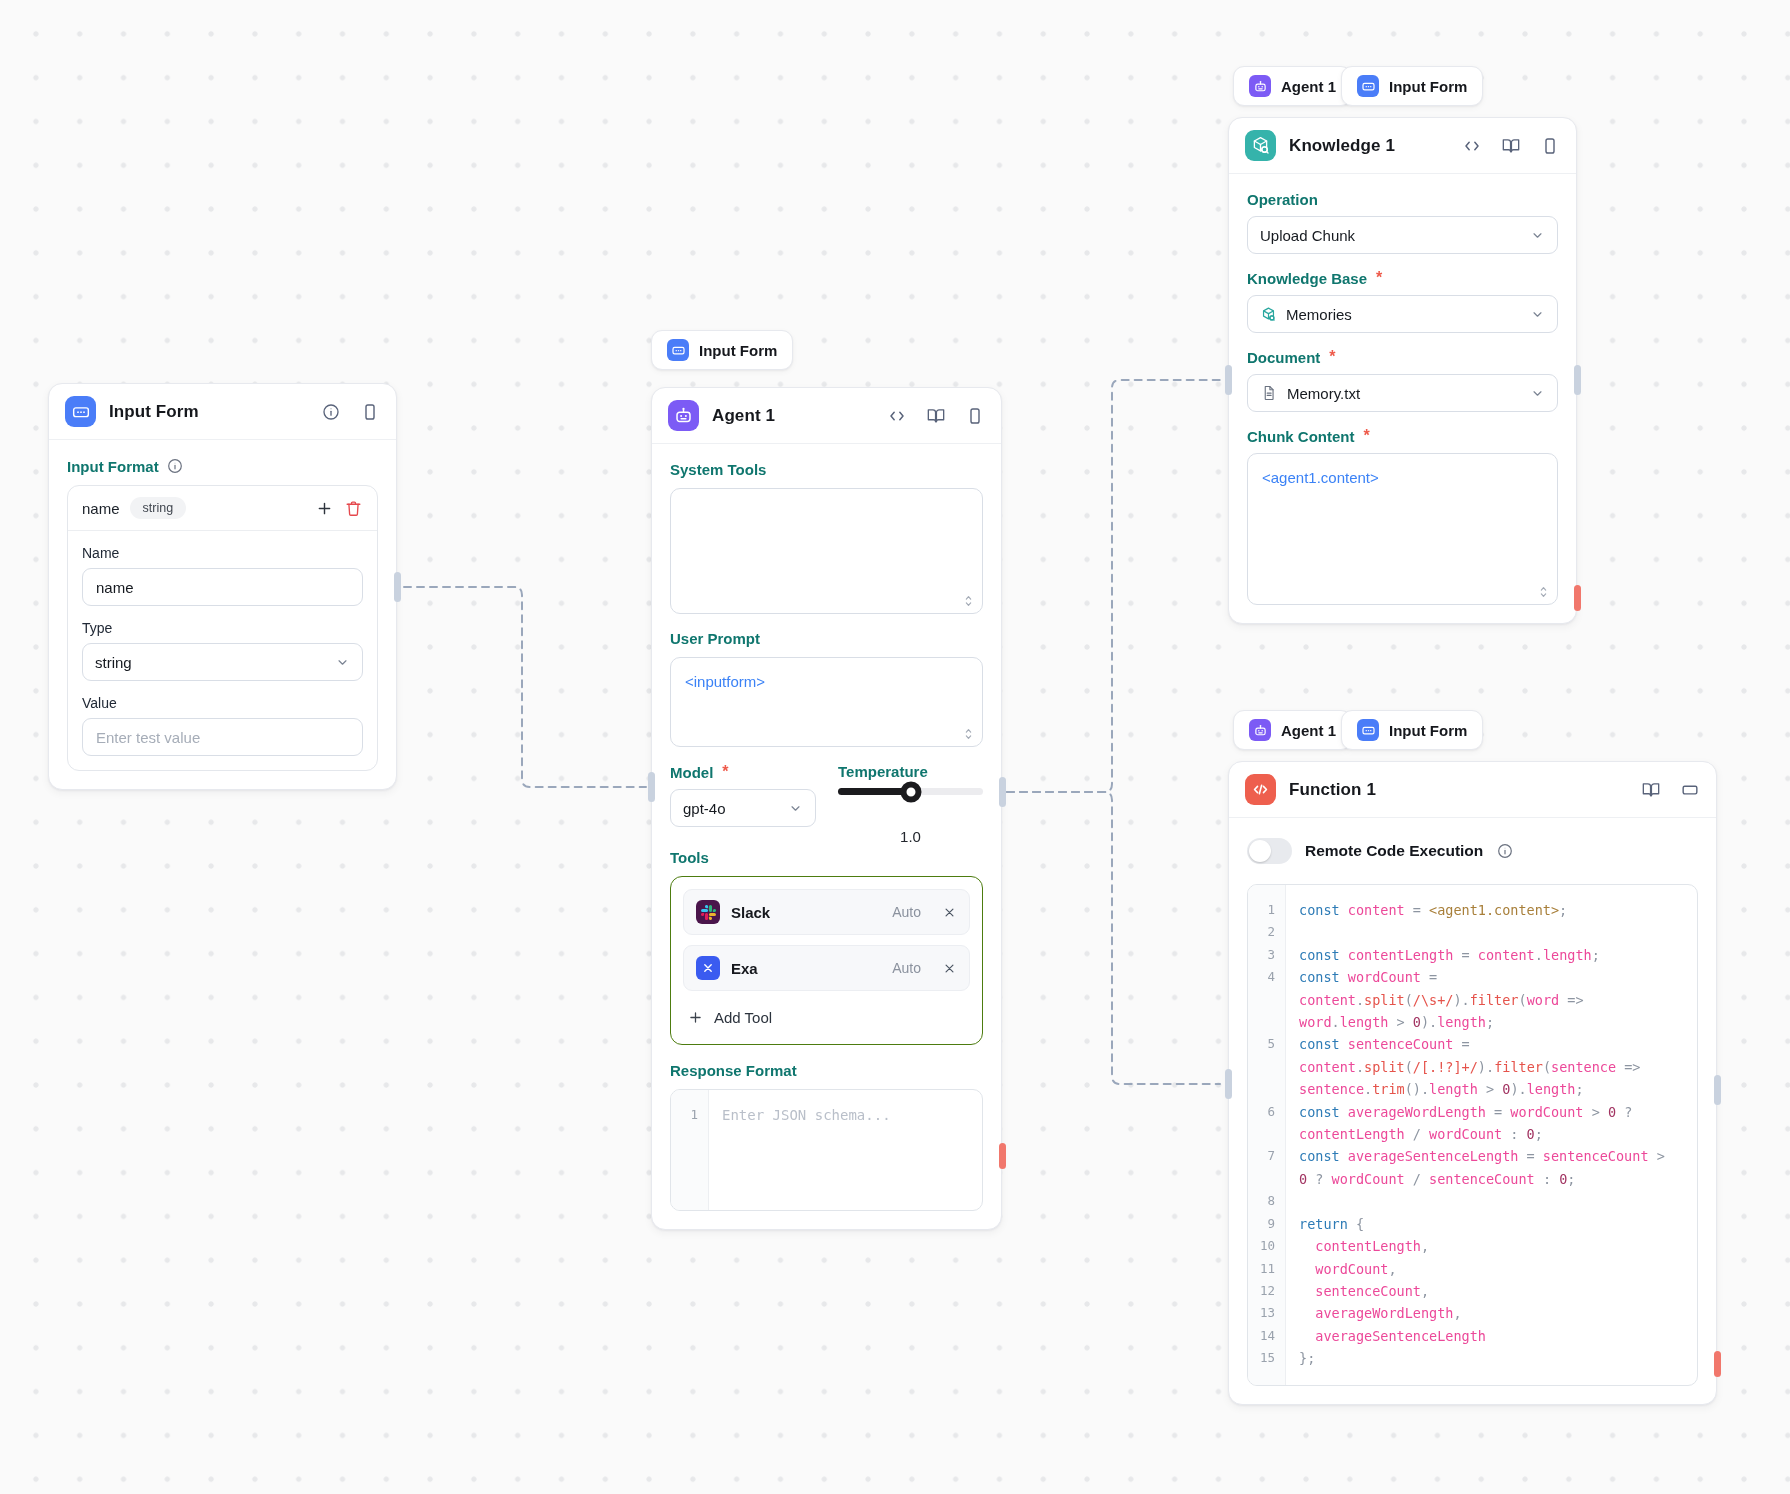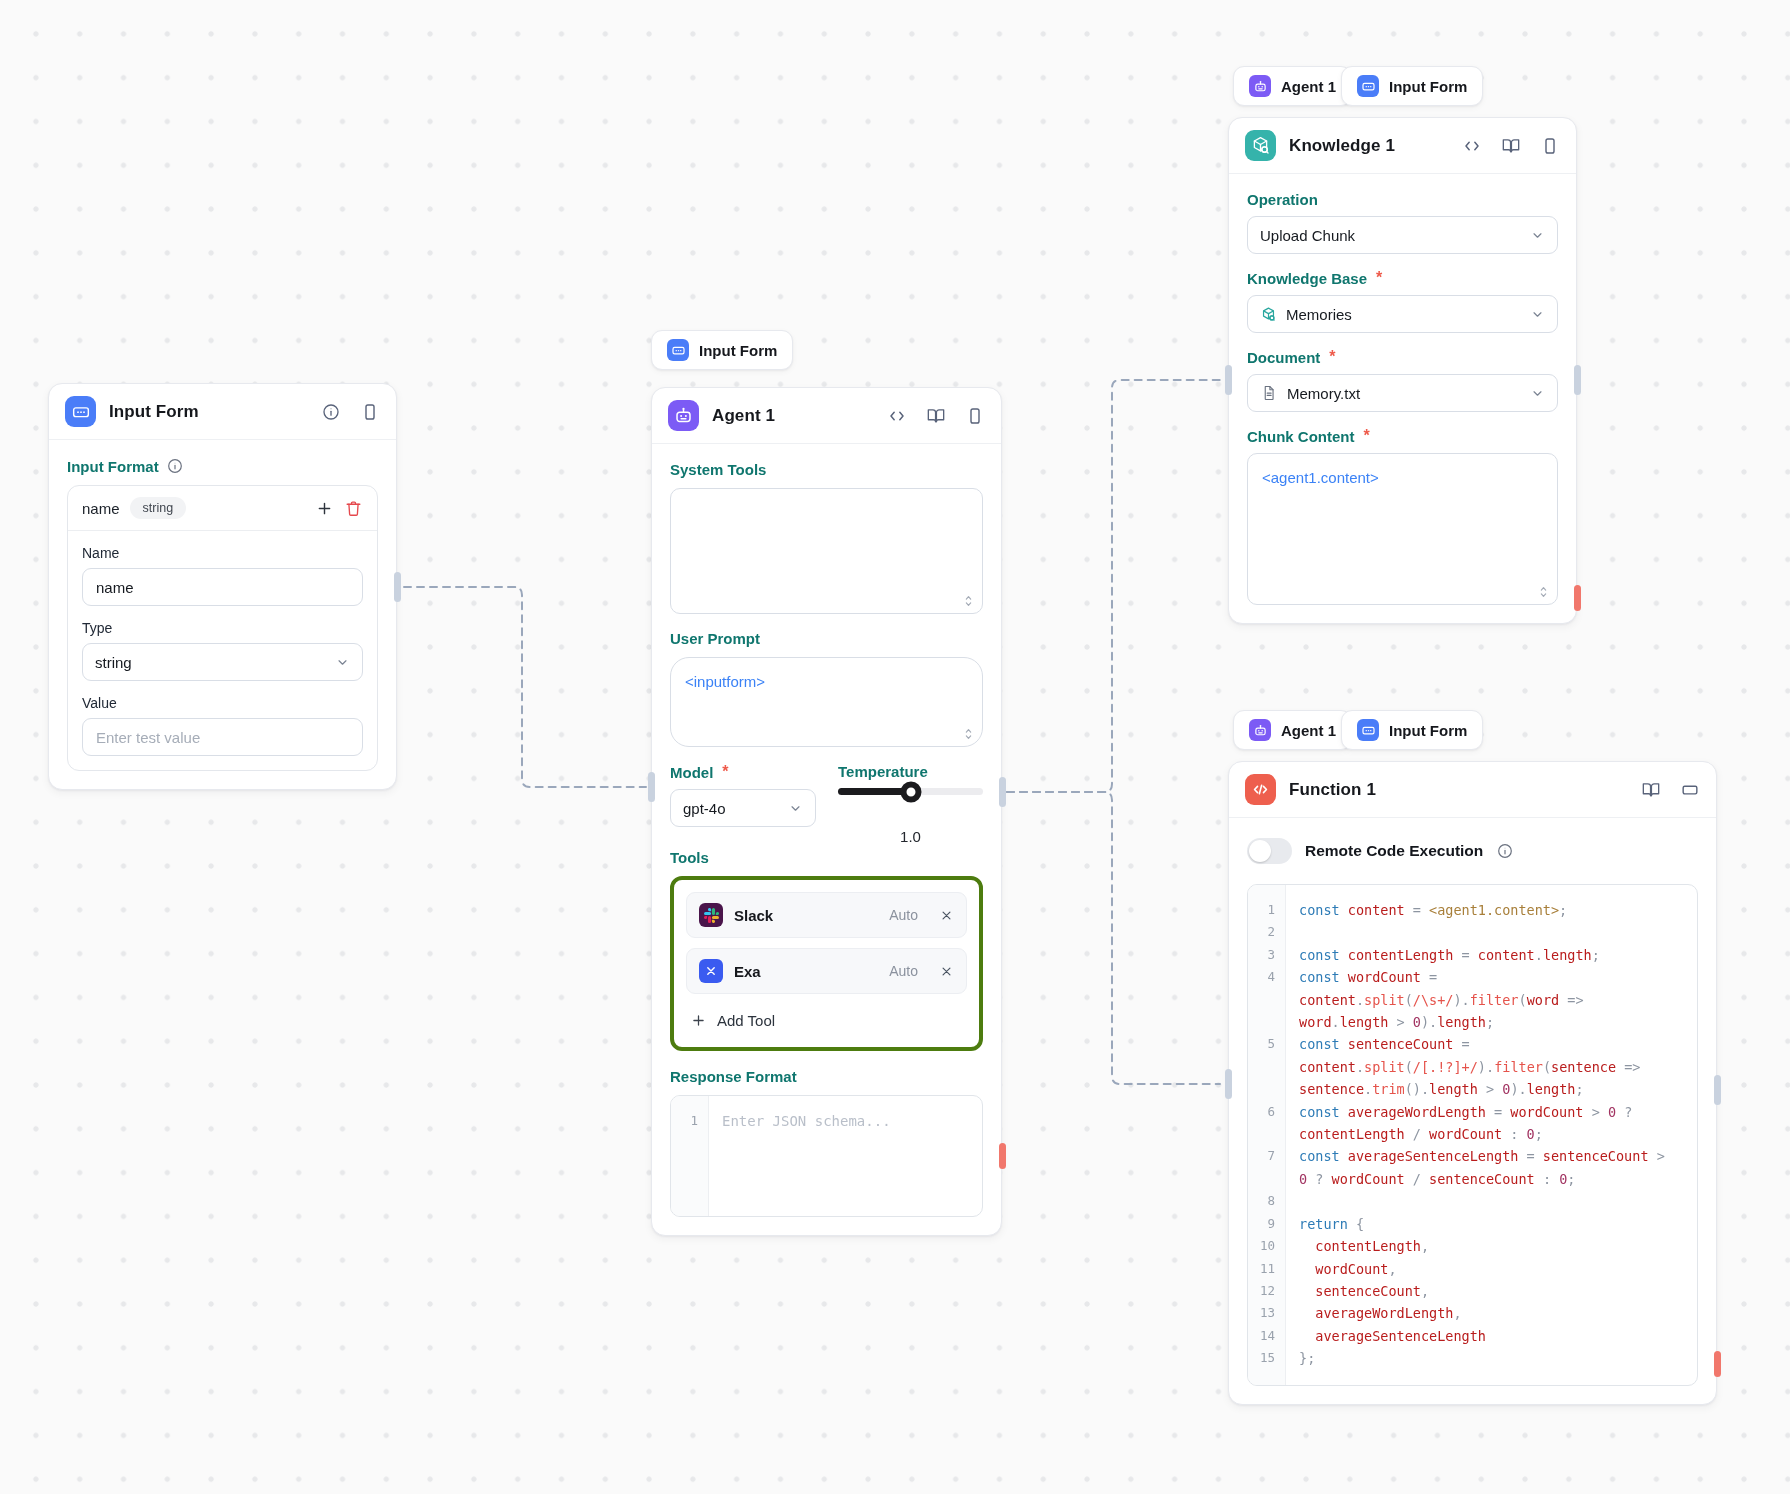"<inputform>" div.ta { border-radius: 19px -> none }
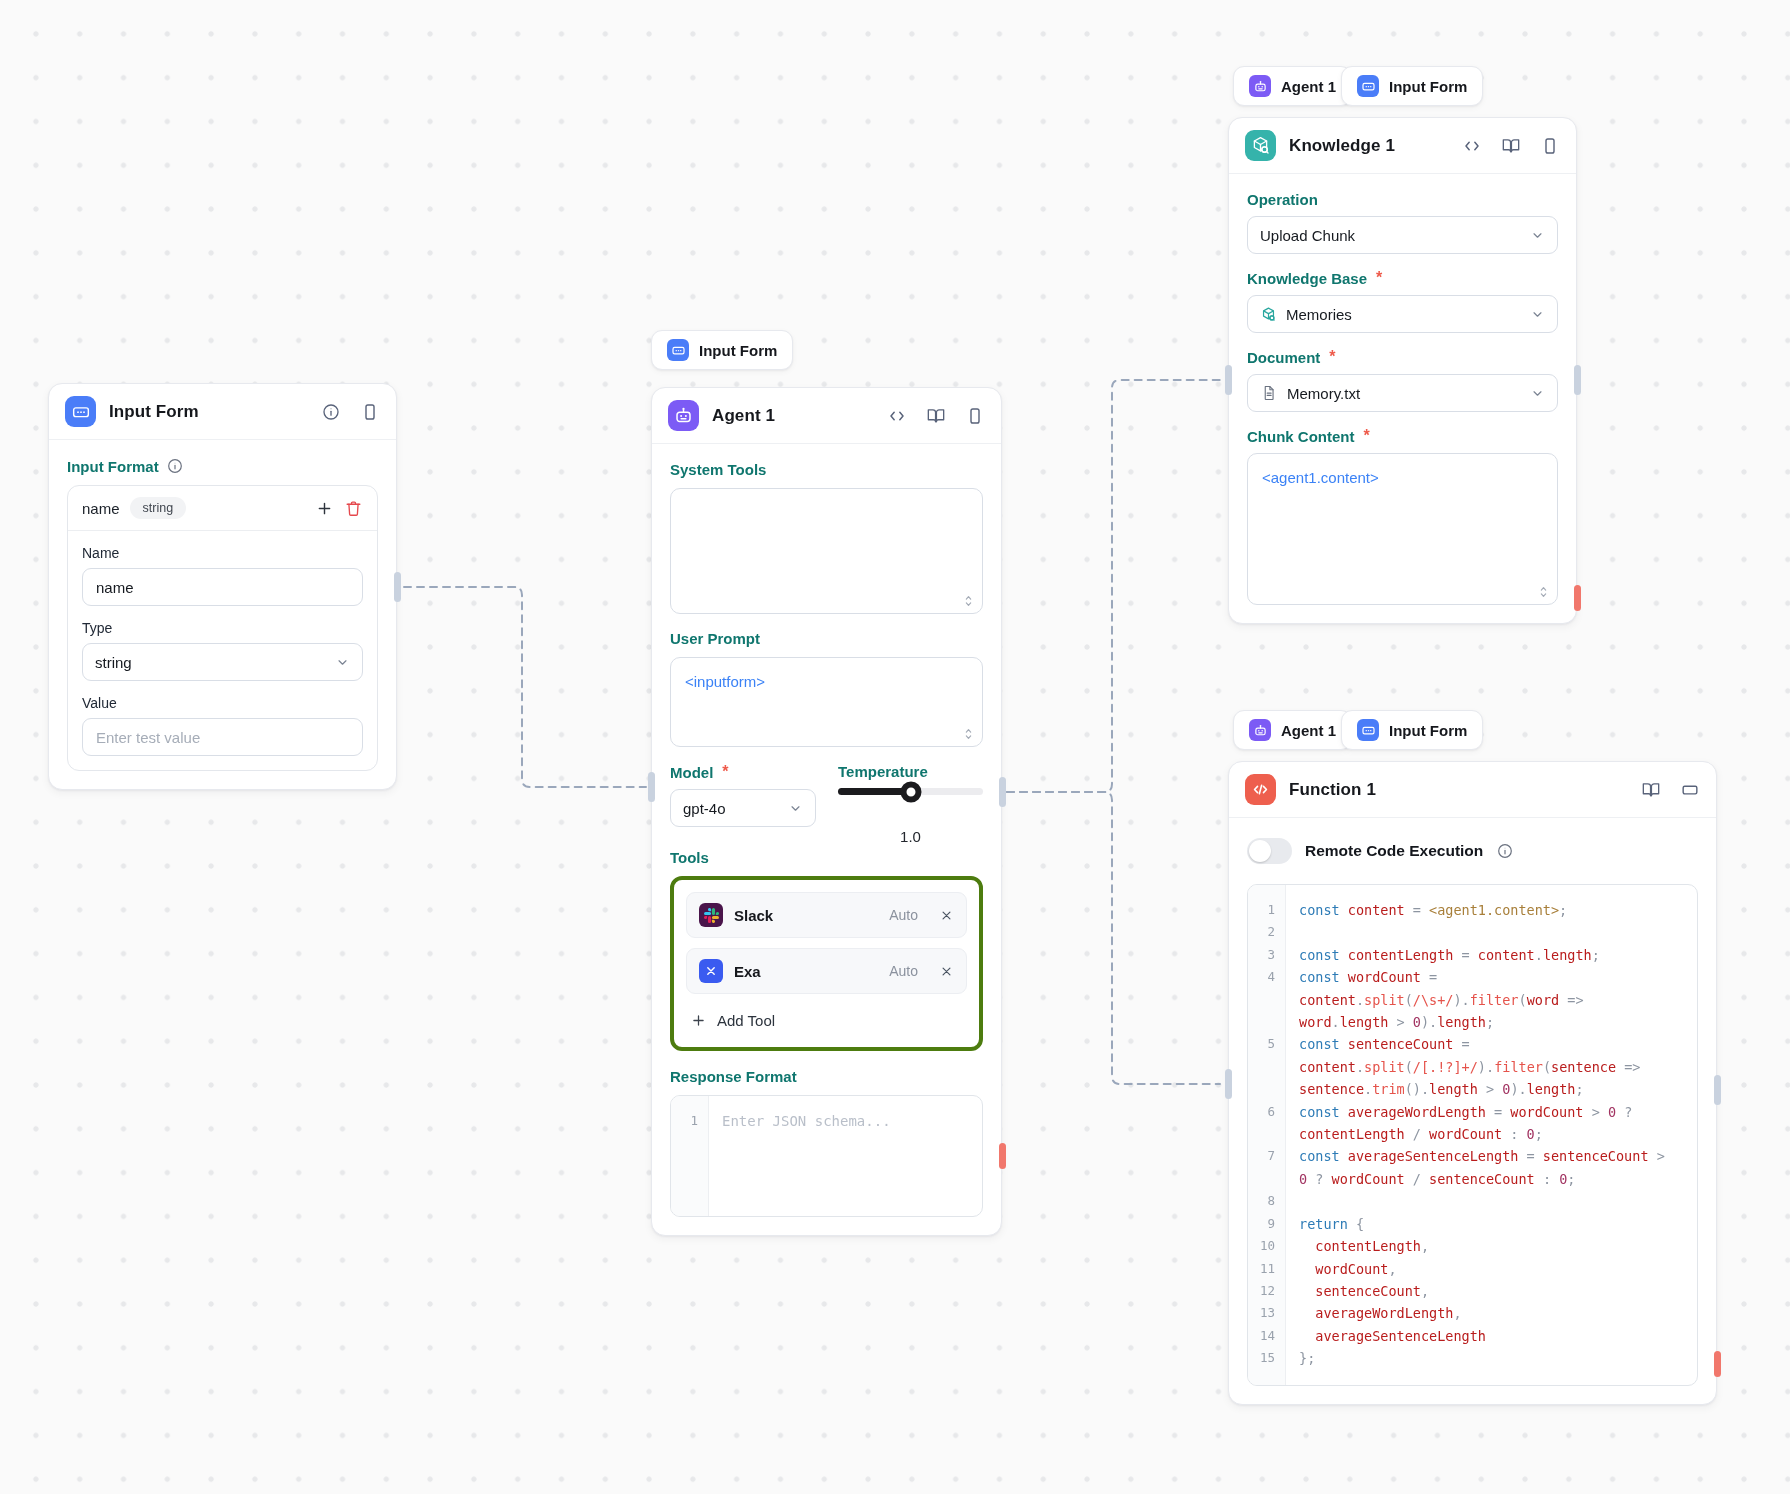"Slack" .tools-box { border: 4px solid #4d7c0f -> 1px solid #4d7c0f }
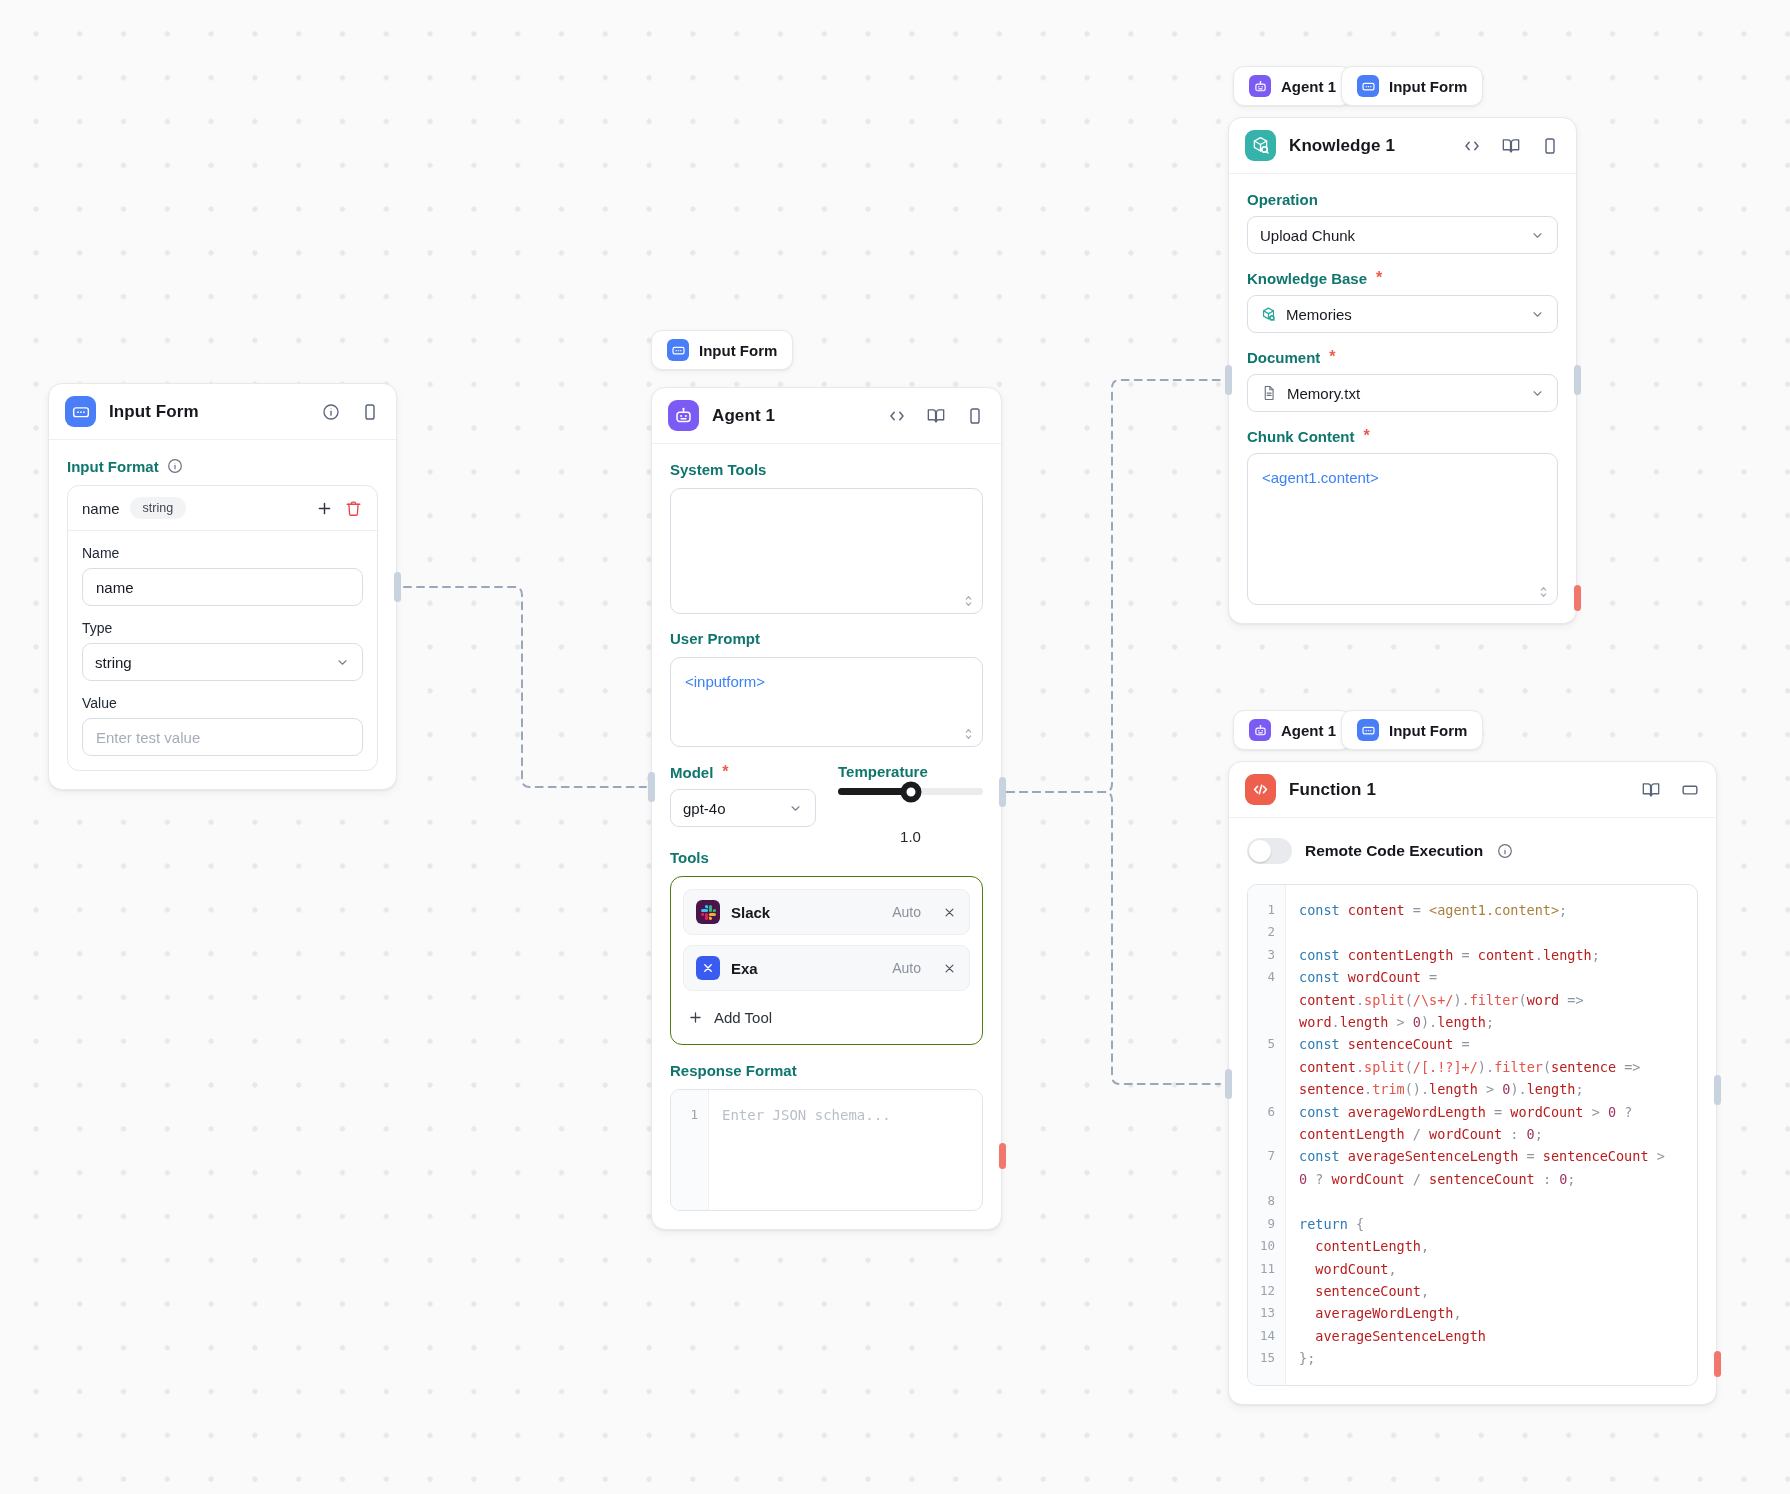"content" .tk-p { color: #b91c1c -> #ec4899 }
